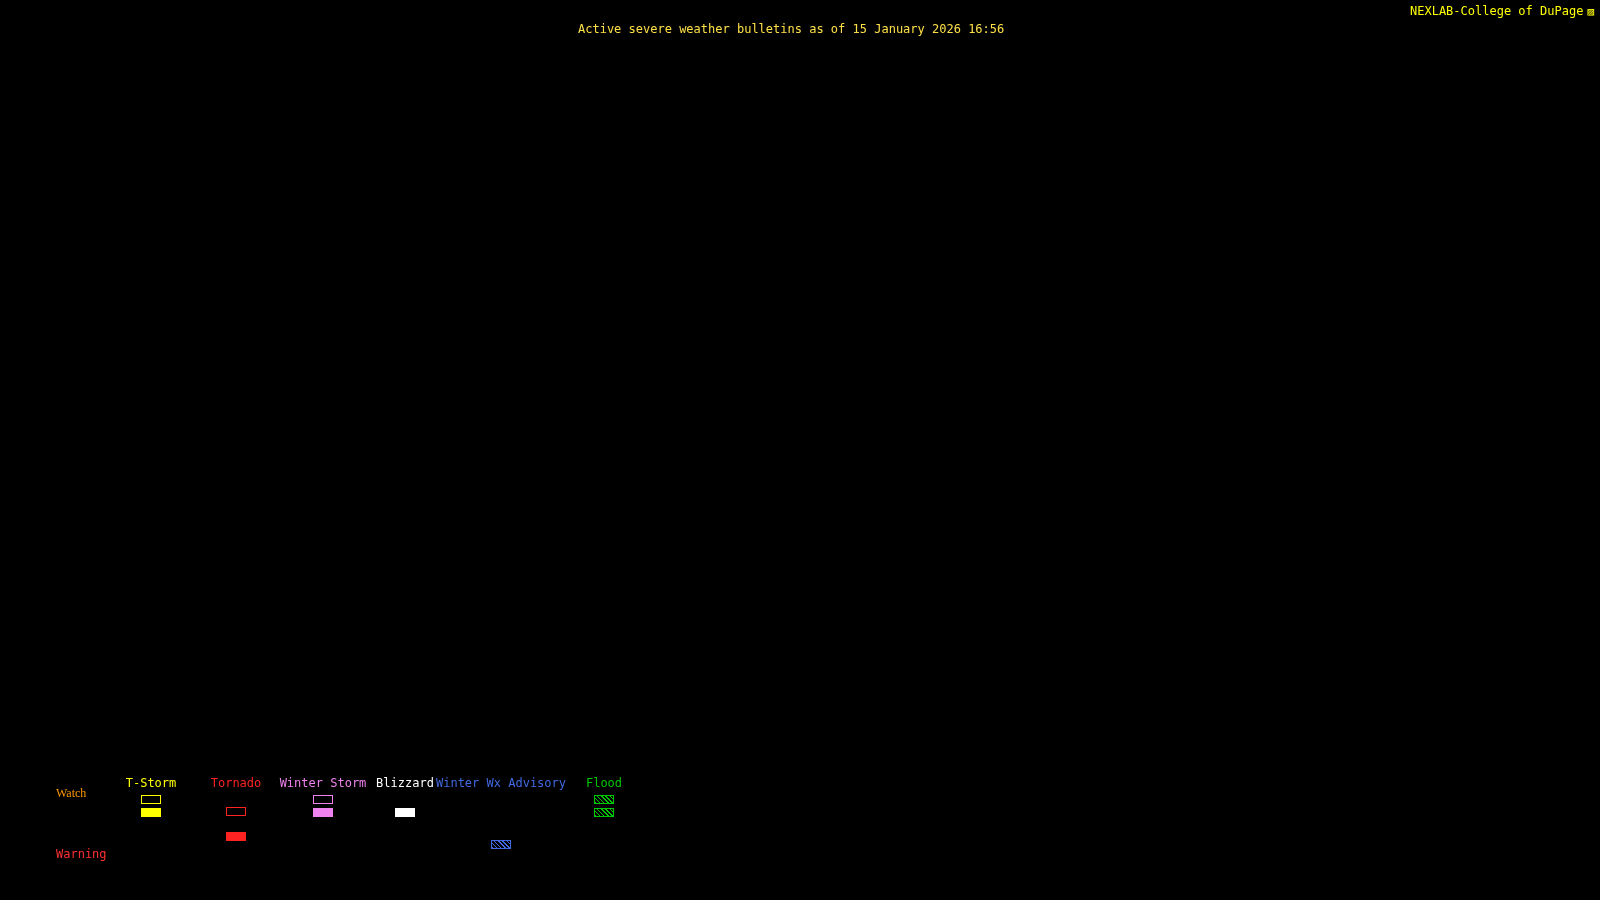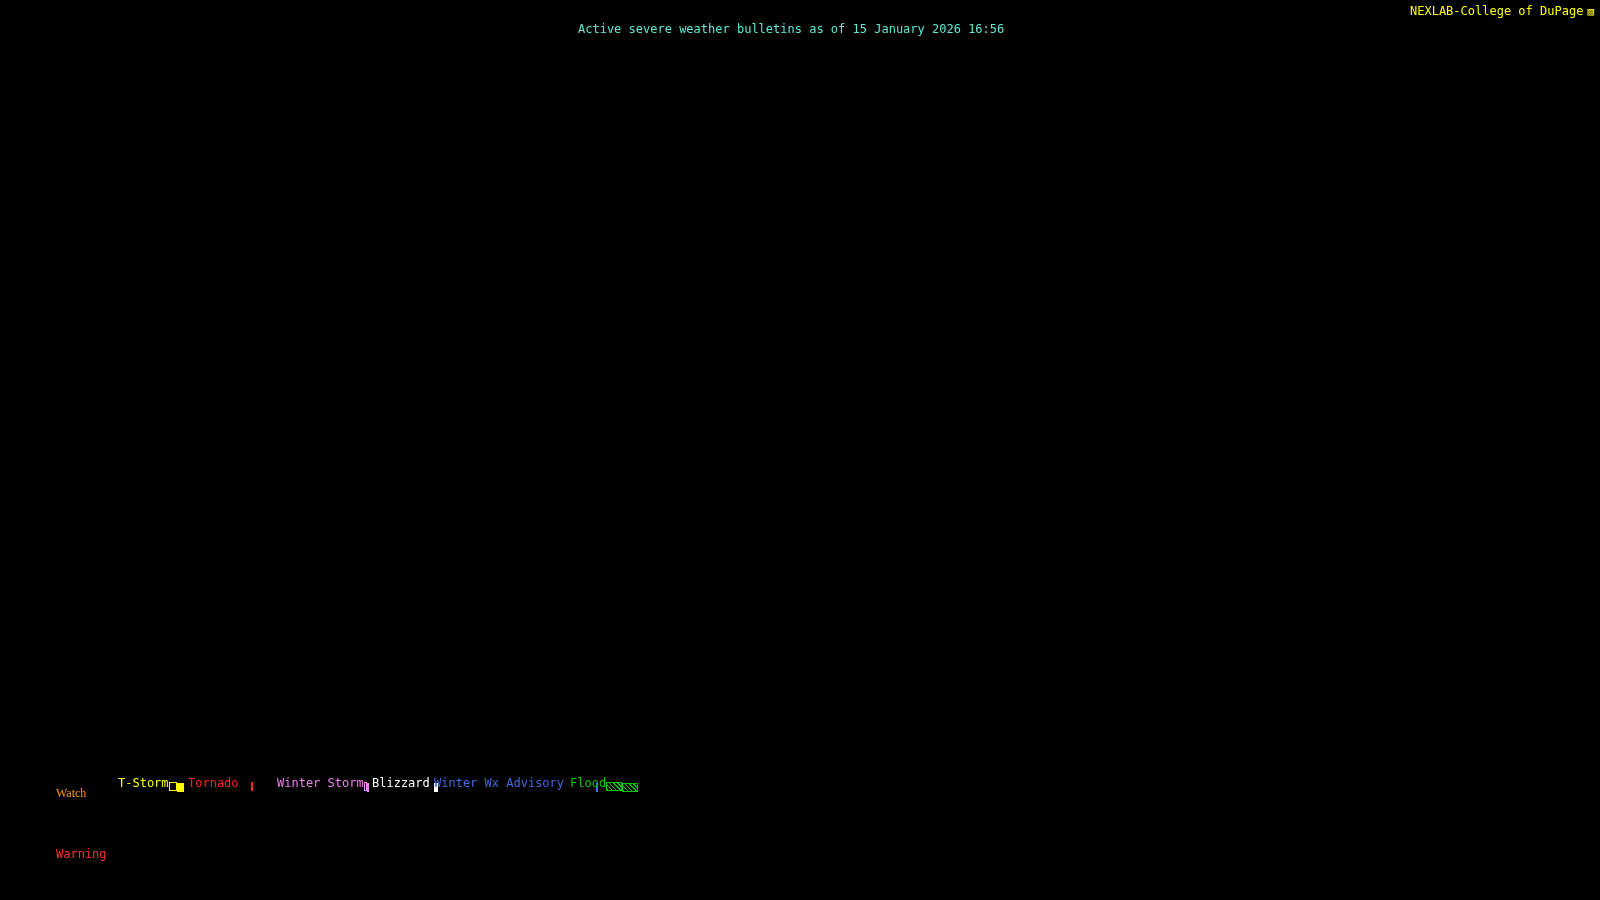"Active severe weather bulletins as" div.map-title { color: #5eead4 -> #fde047 }
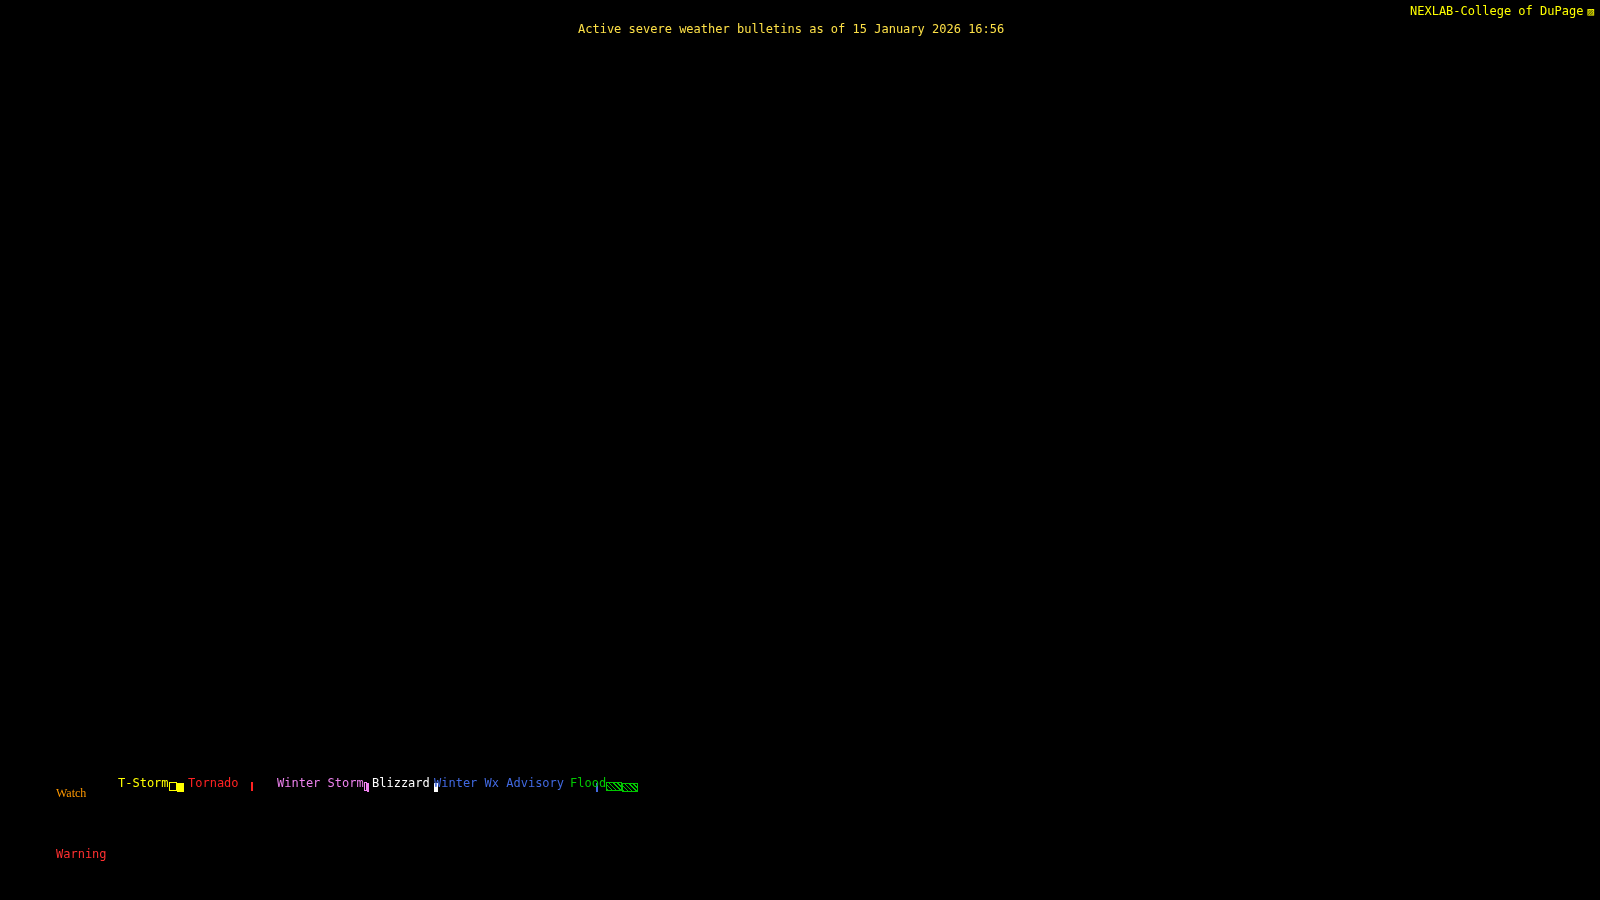"T-Storm" .legend-col { flex-direction: none -> column }
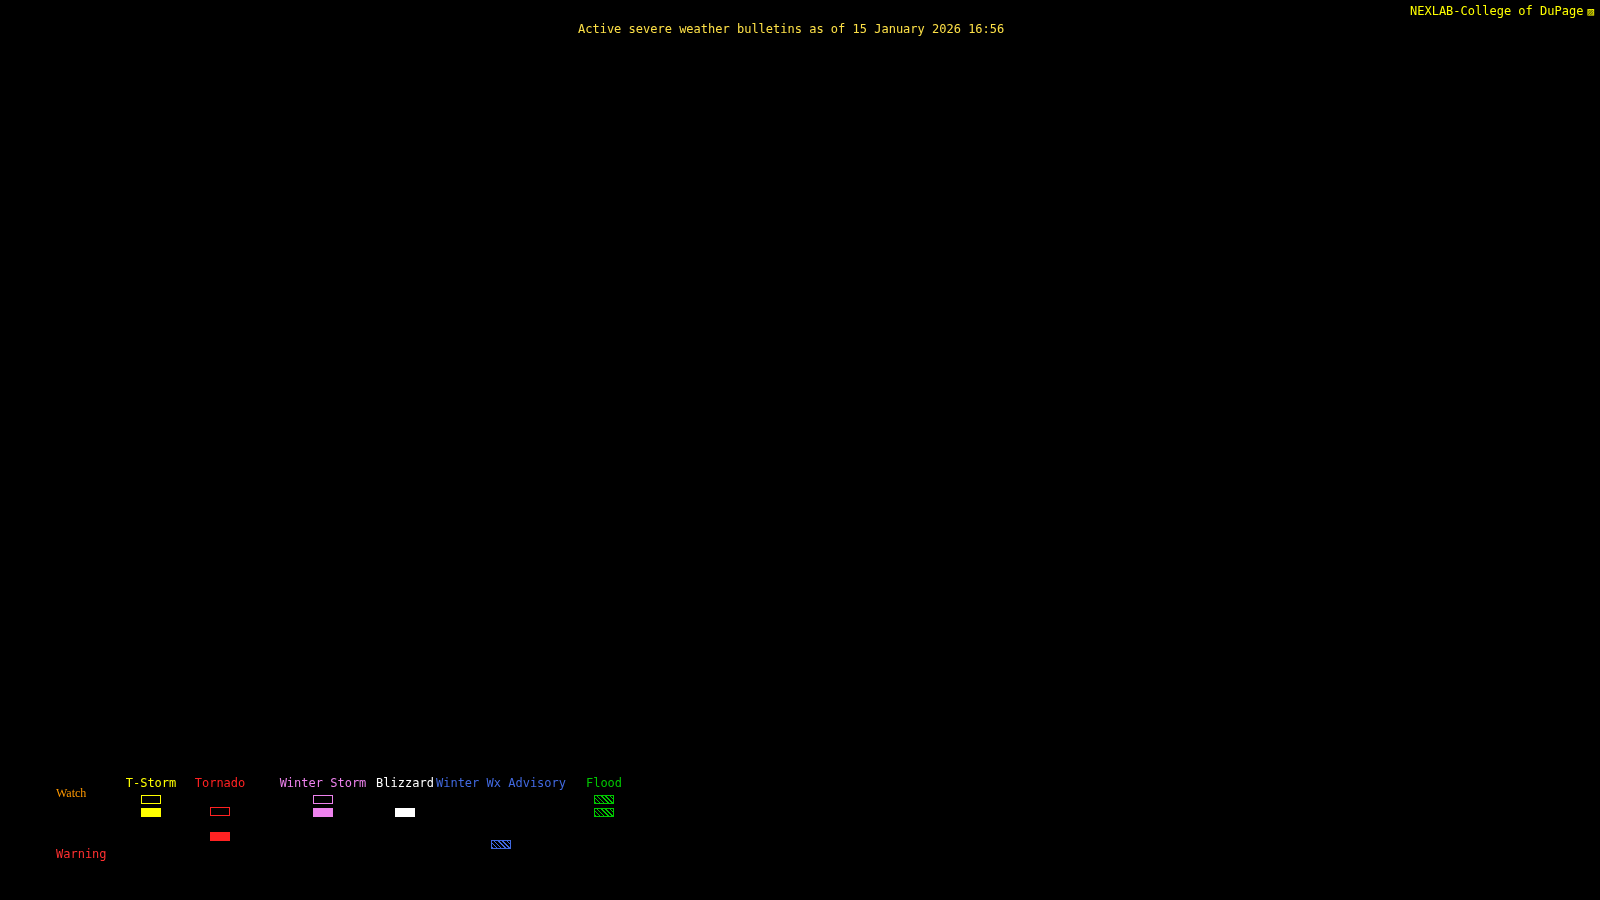"Tornado" .col-tornado { left: 188px -> 204px }
